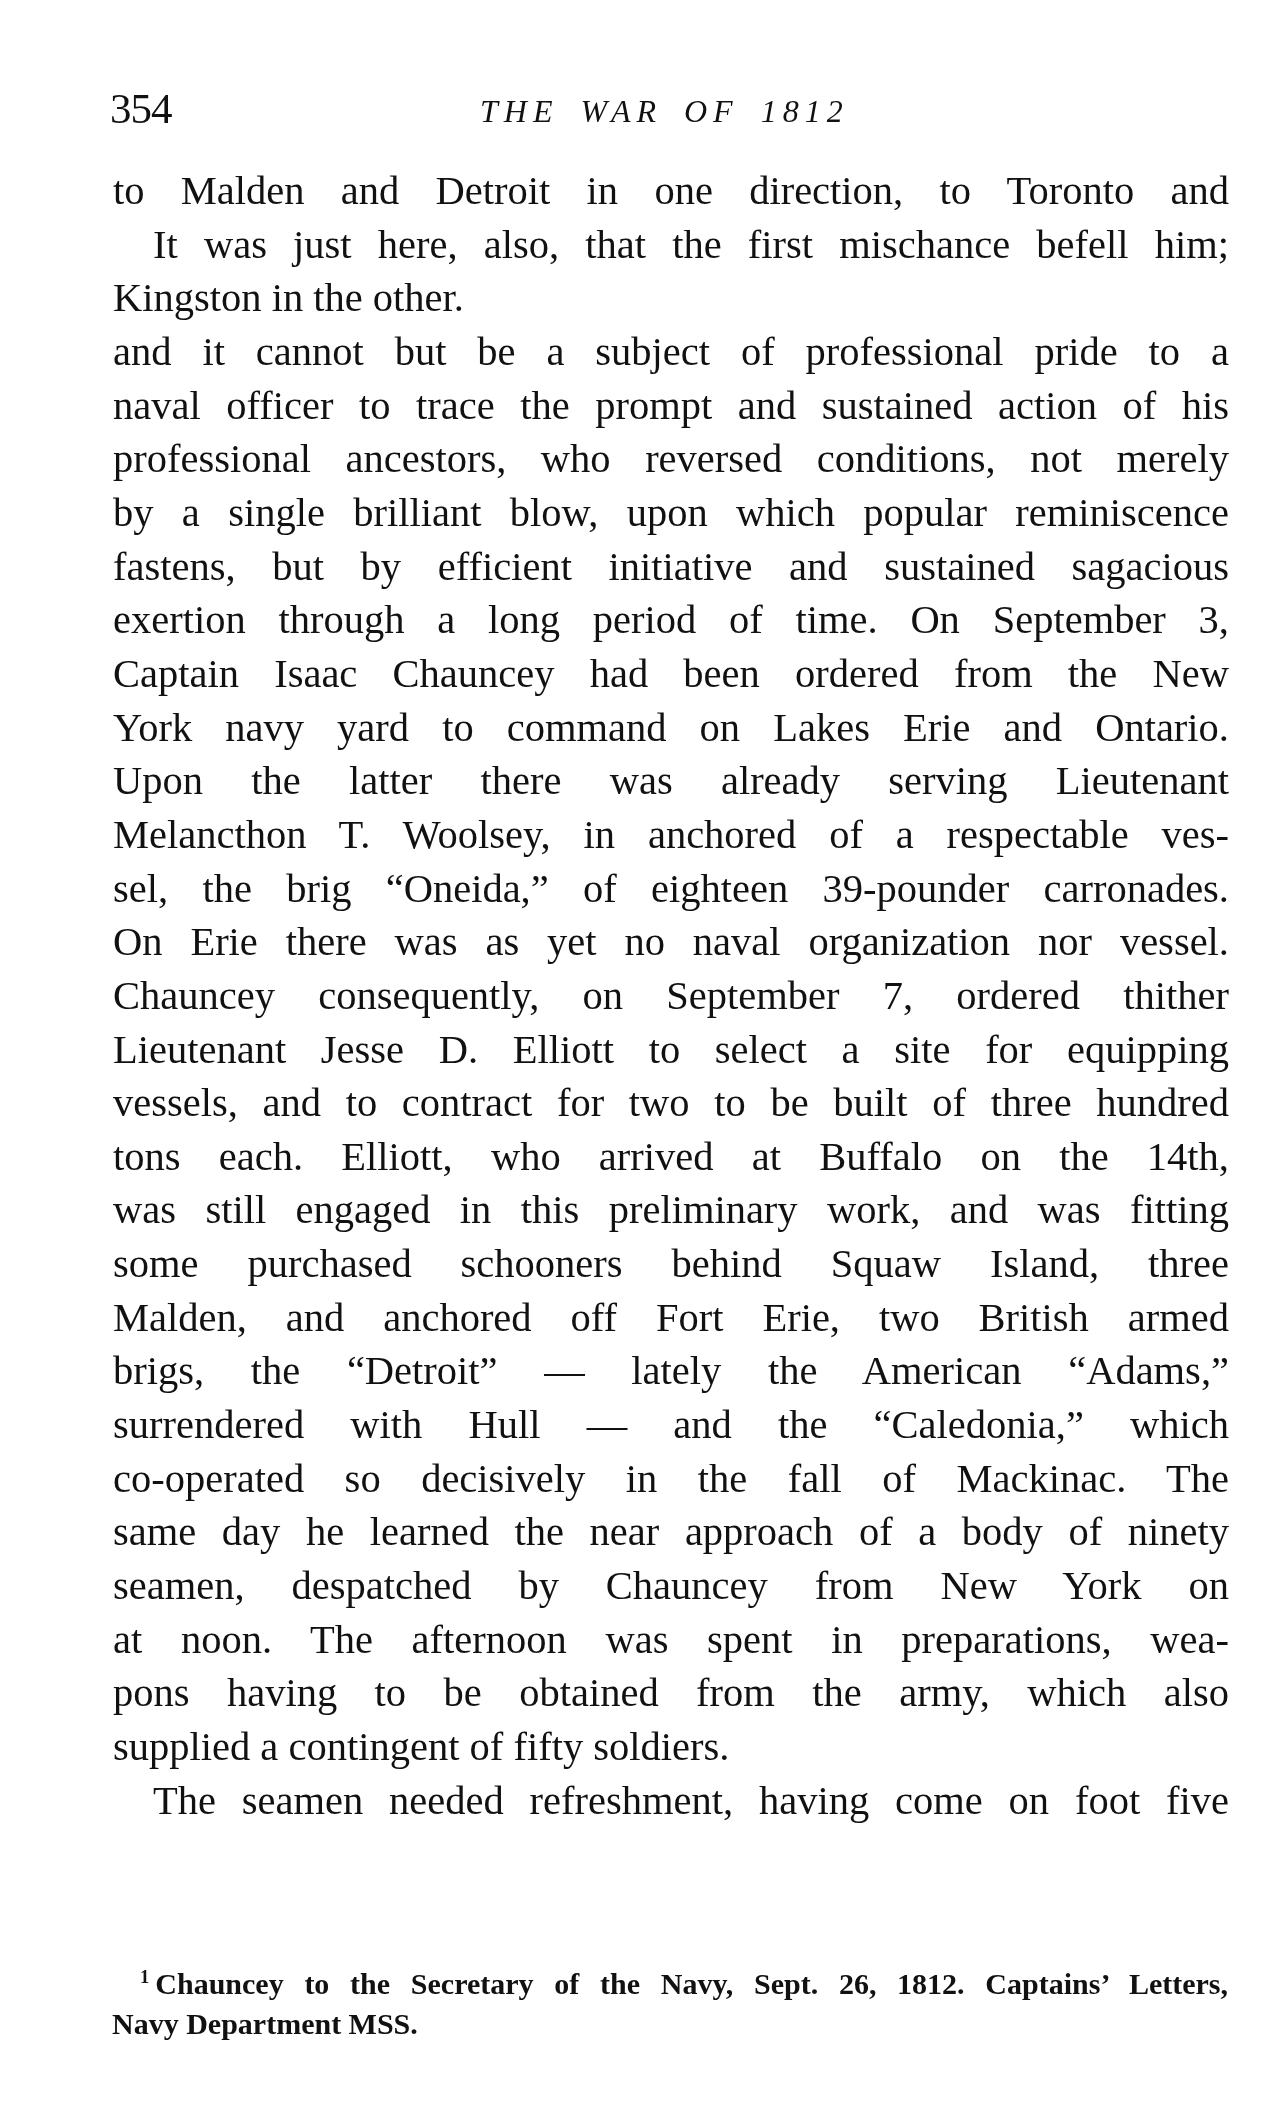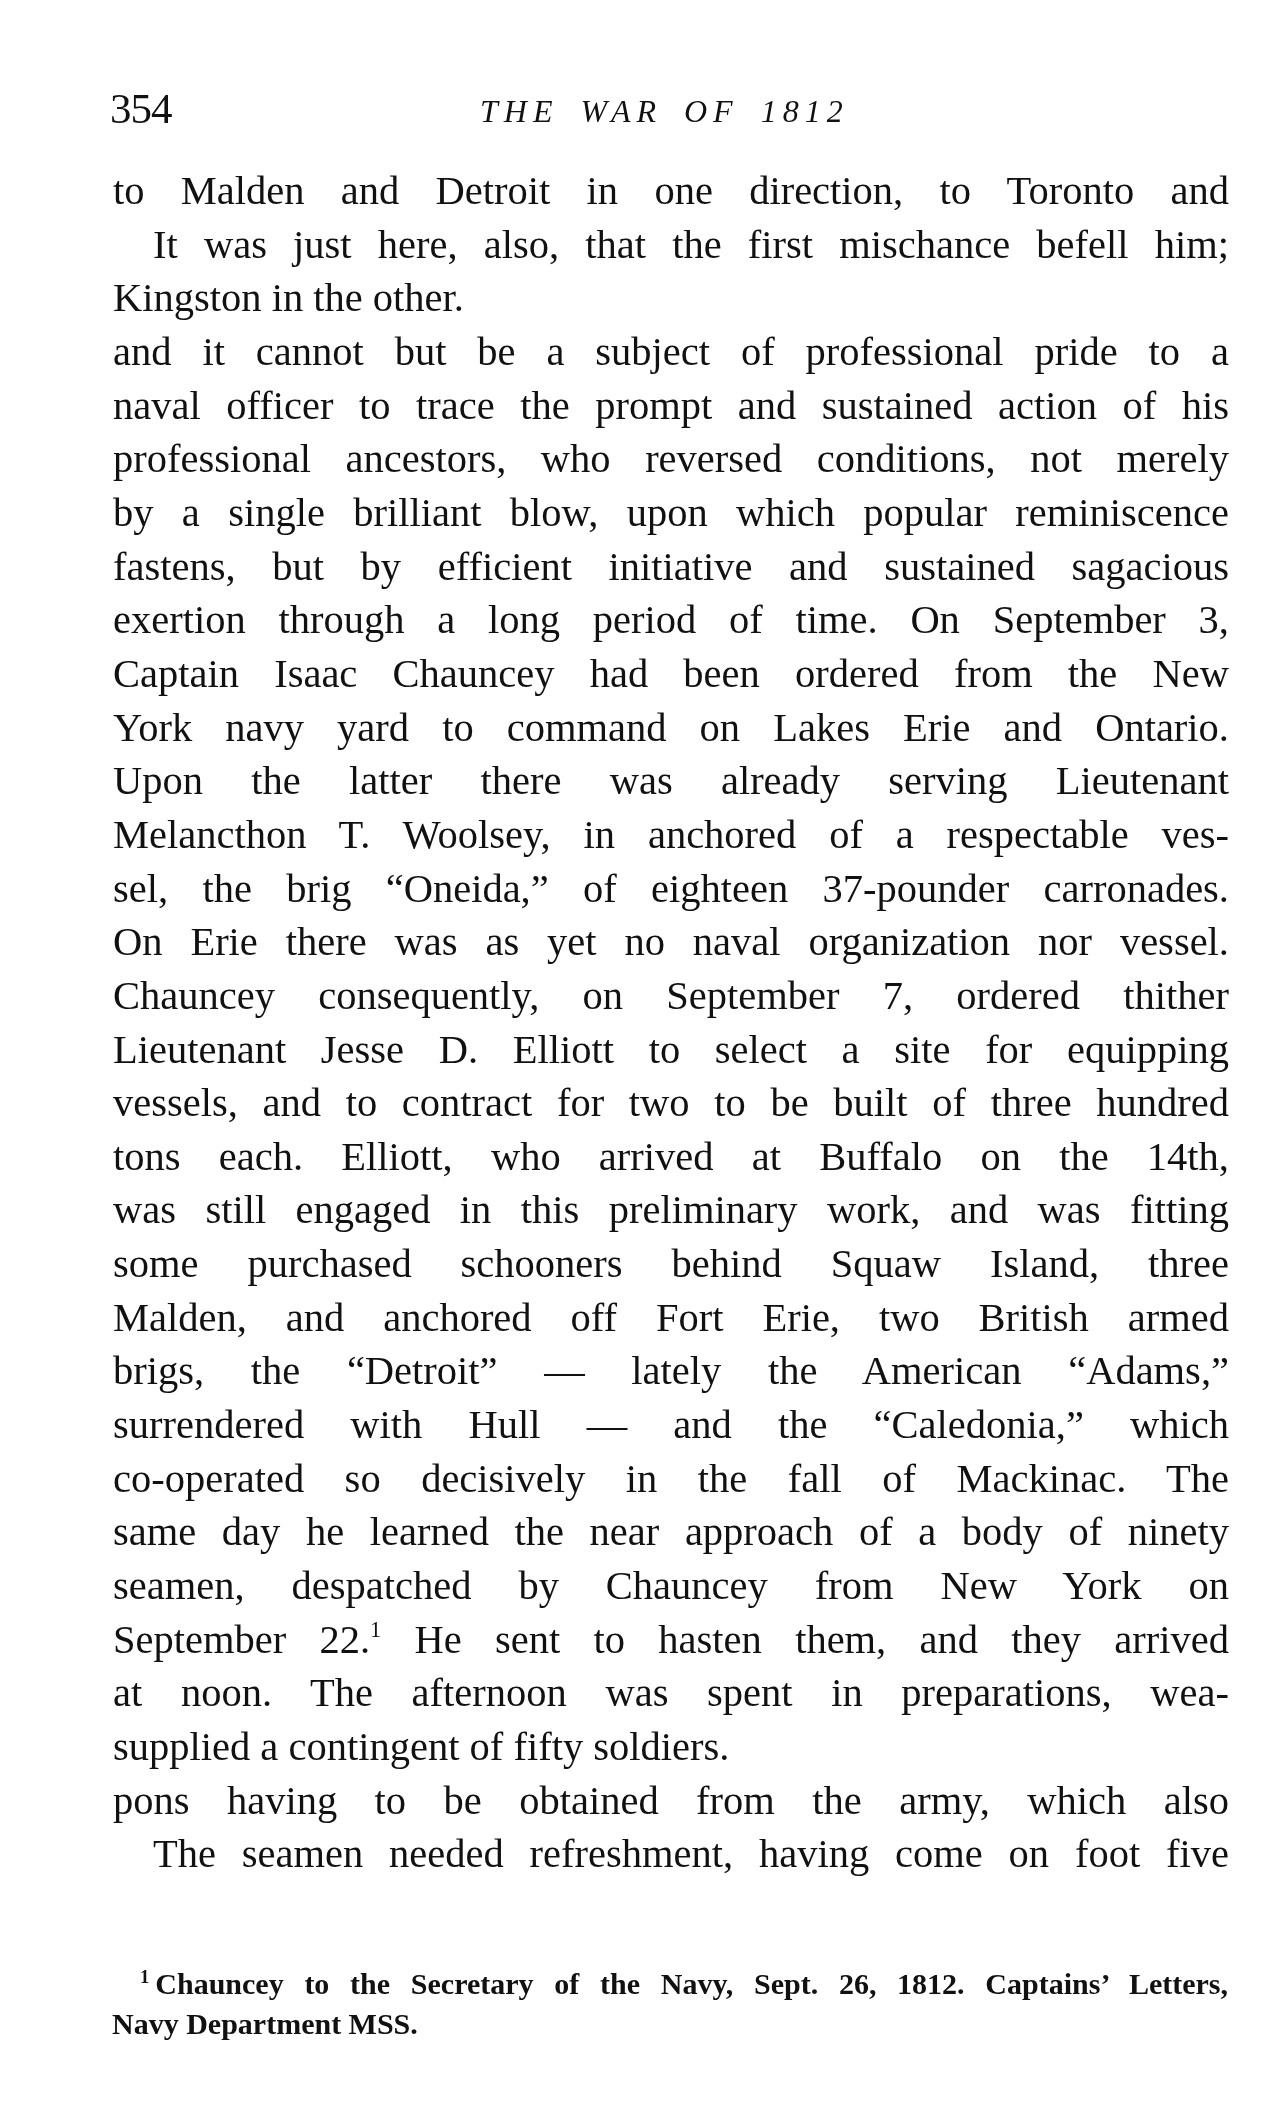"sel, the brig “Oneida,” of" span.line { text: 37-pounder -> 39-pounder }
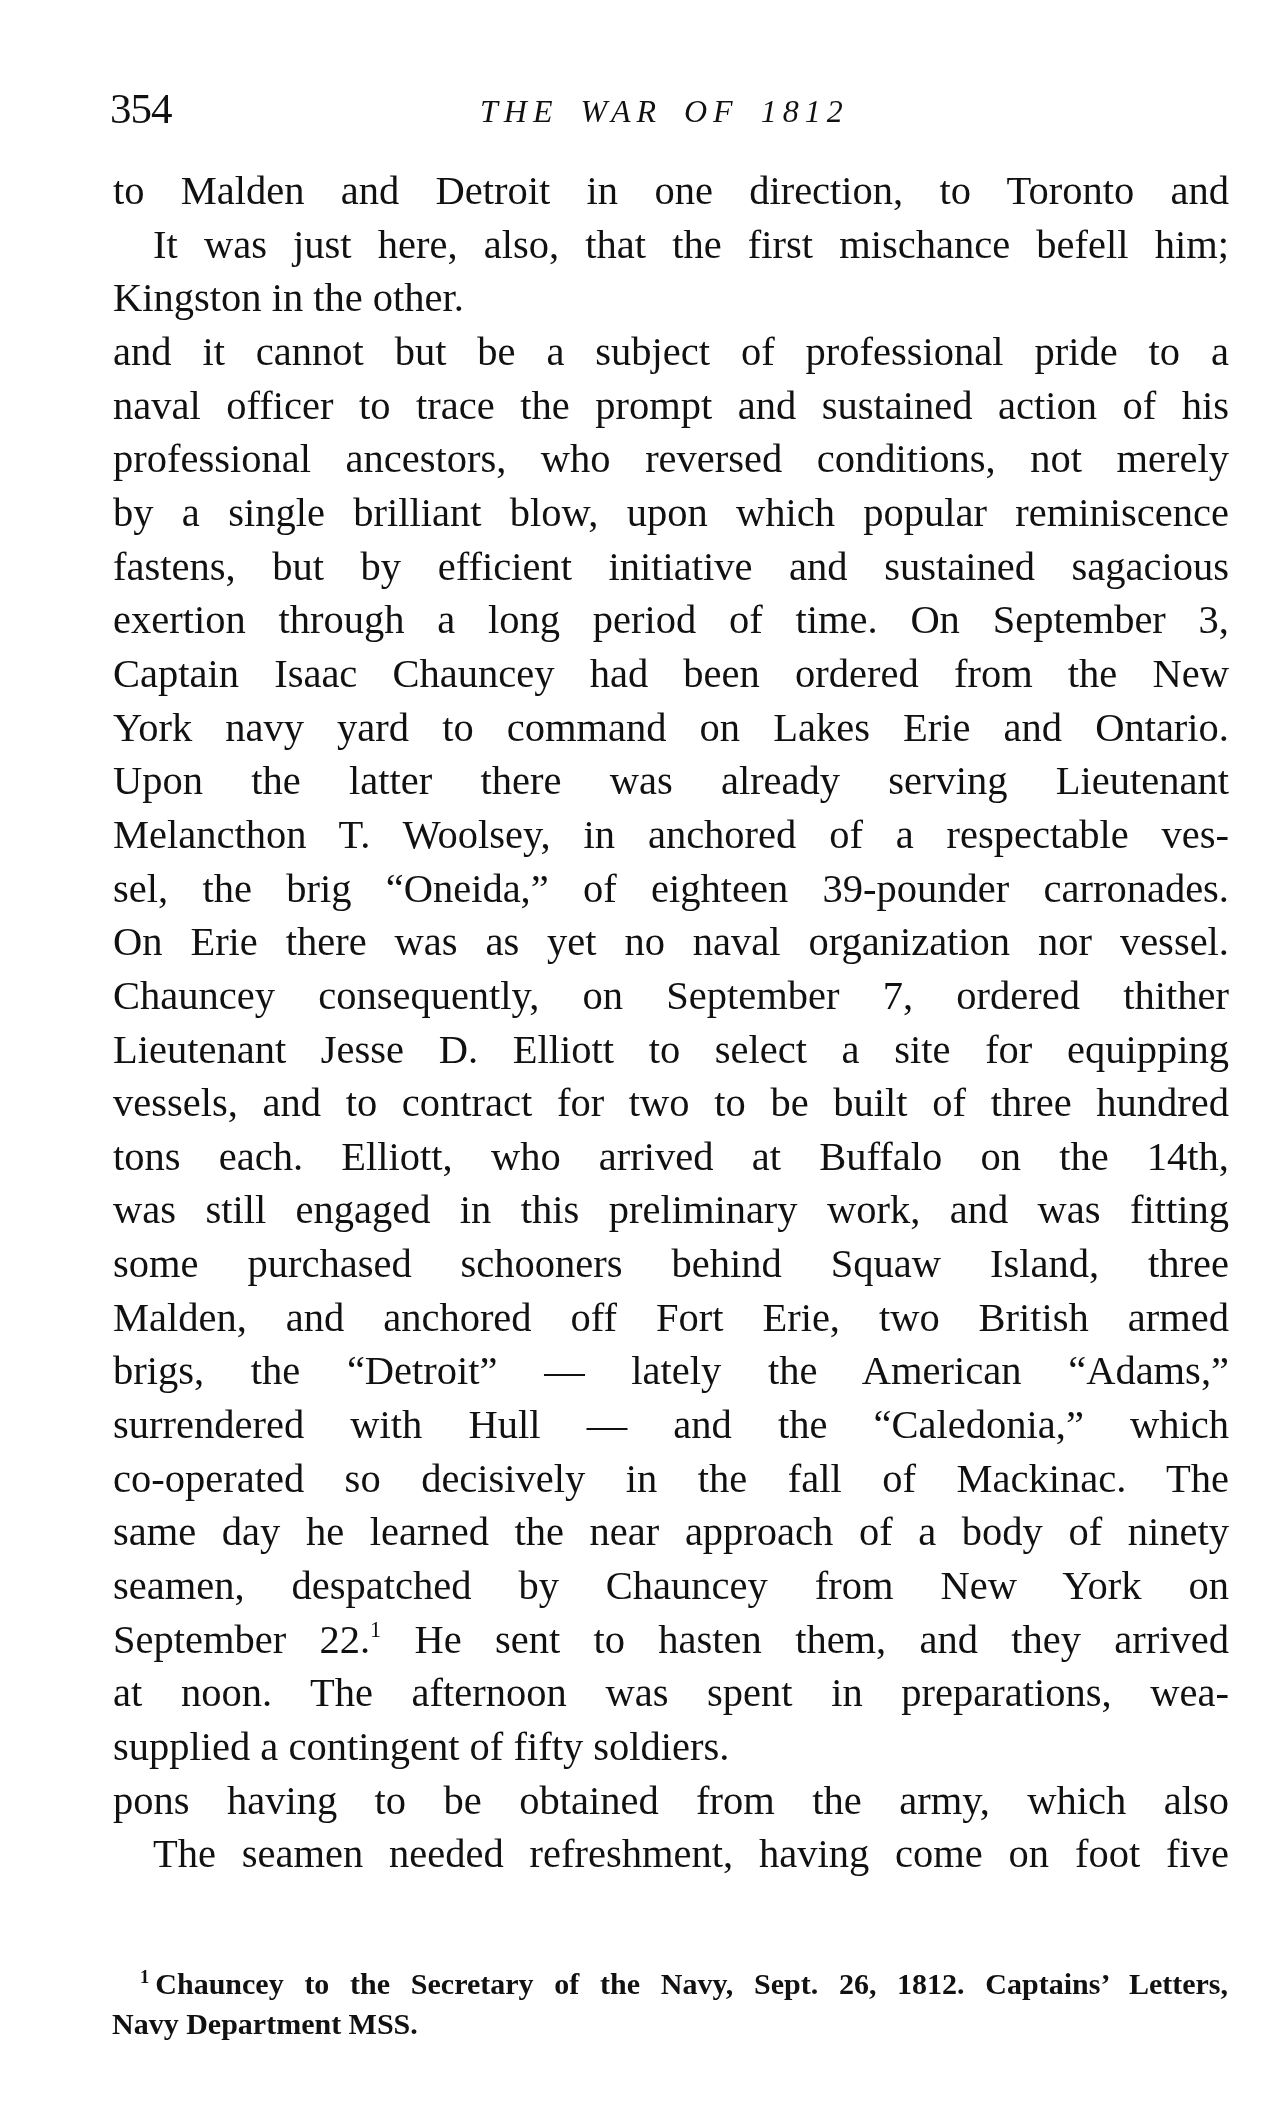"September 22.1 He sent to" span.line { html: <span>September 22.<sup>1</sup> He sent to hasten them, and they arrived</span> -> none }
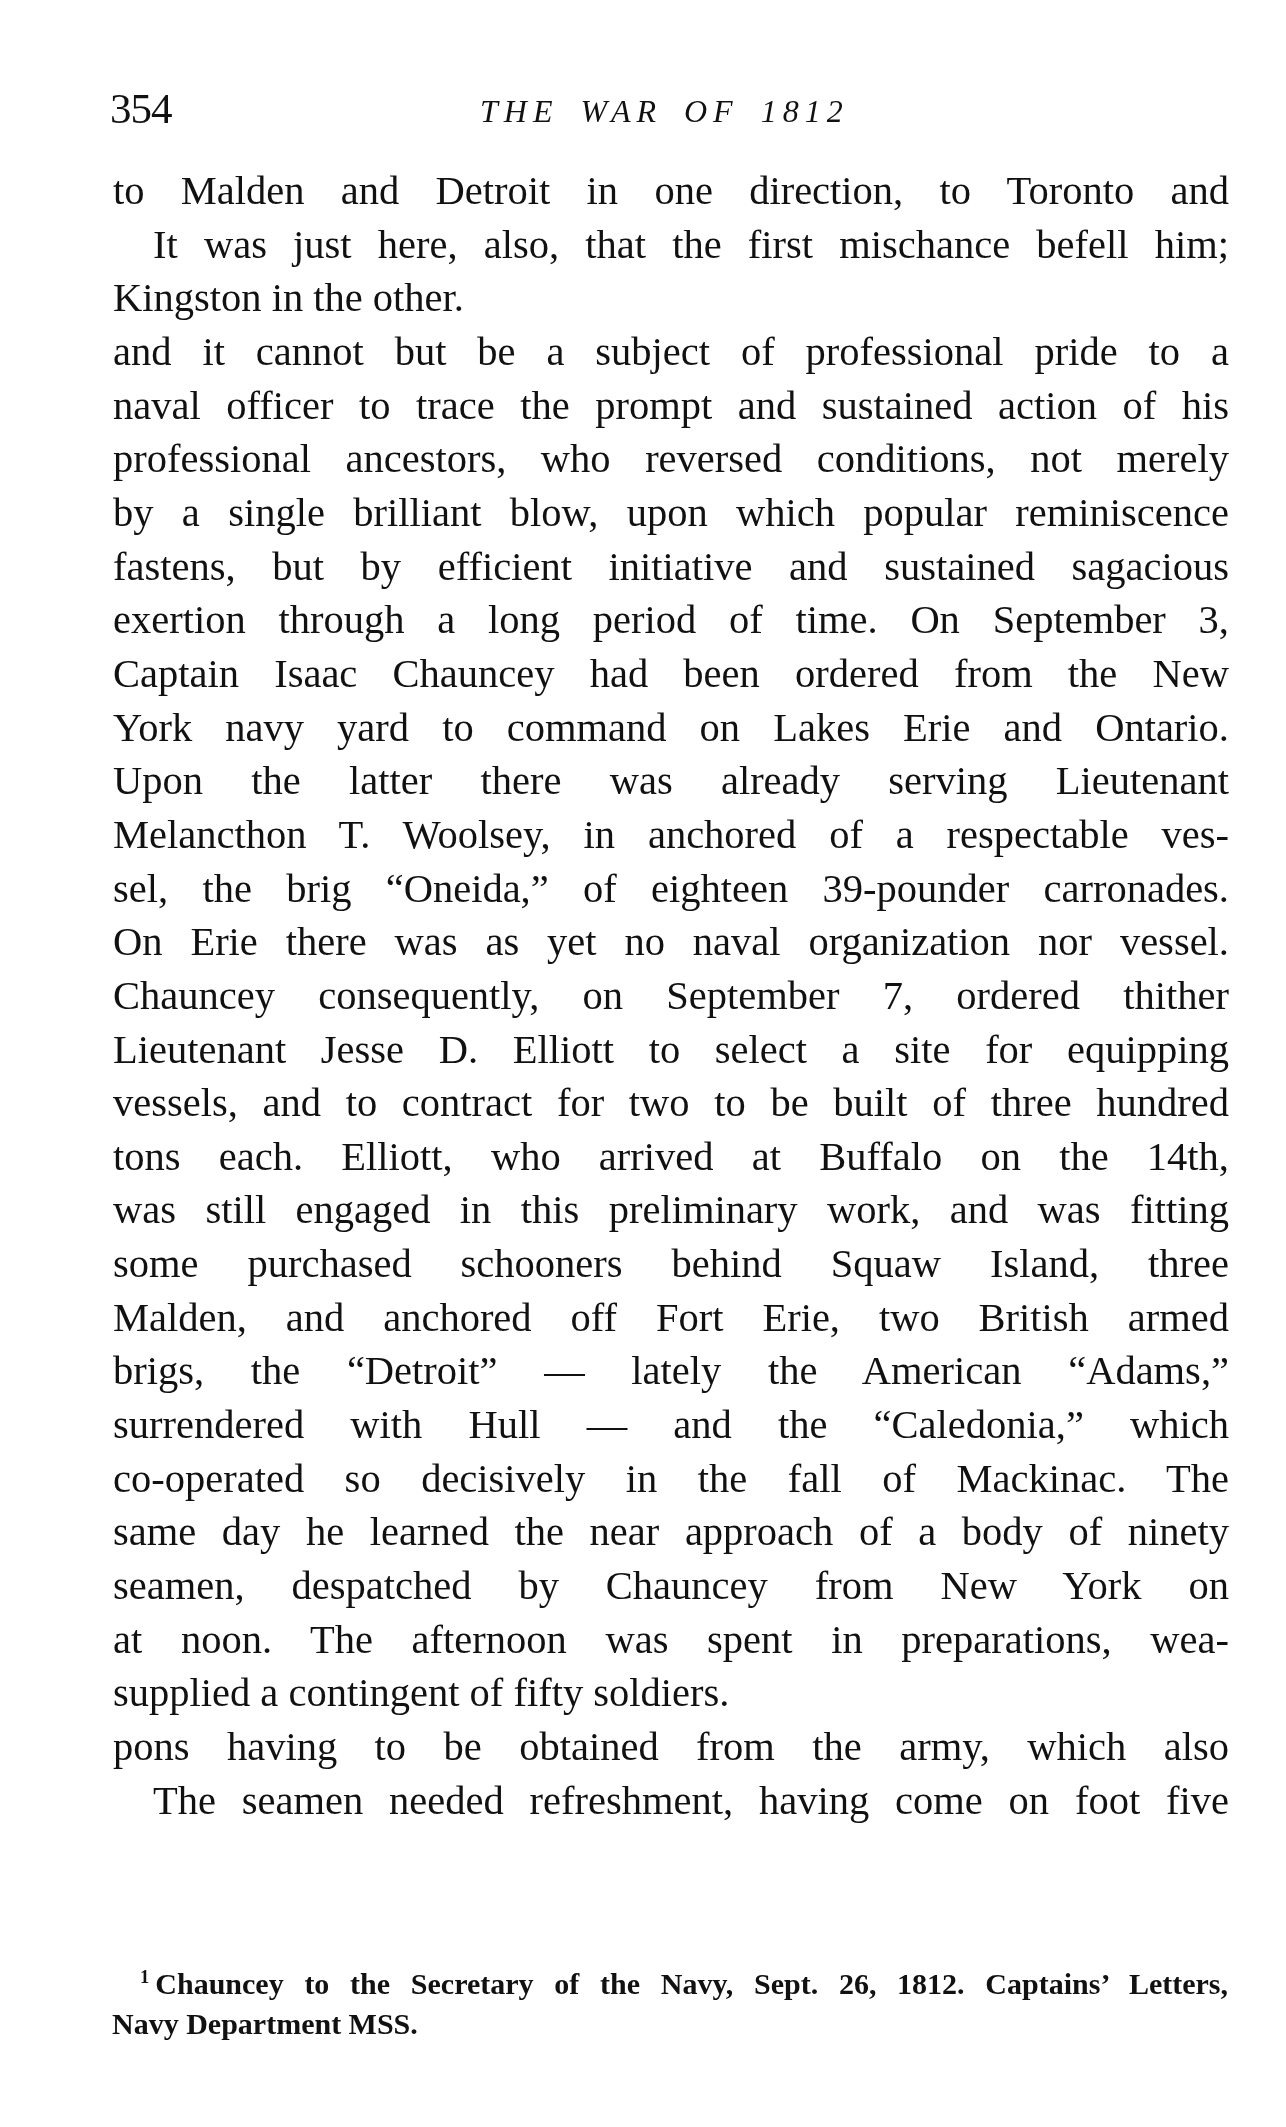"supplied a contingent of fifty" span.line { order: before "pons having to be obtained" -> after "pons having to be obtained" }
